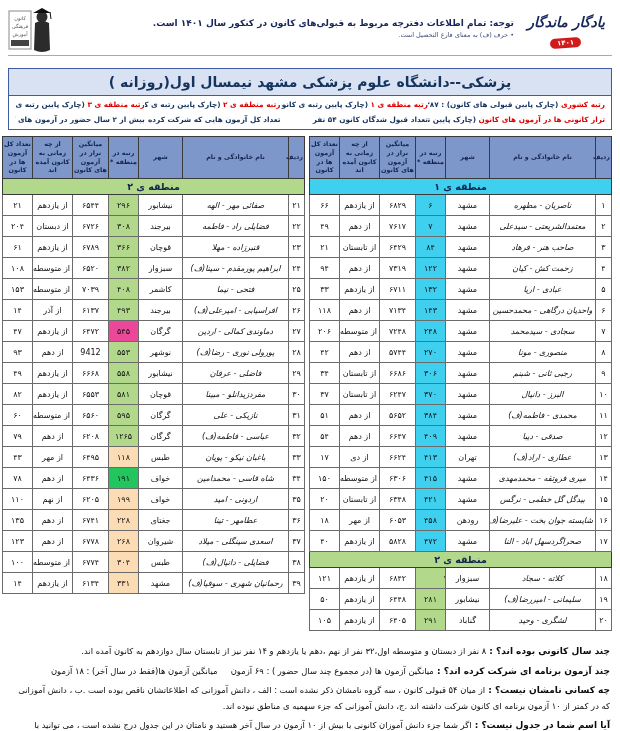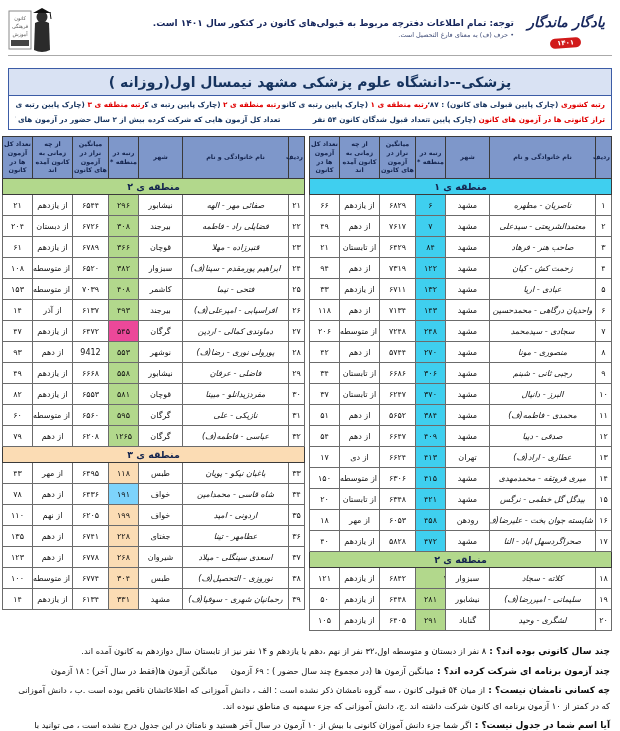"منطقه ی ۳" tr.section-row { html: <tr> <td>منطقه ی ۳</td> </tr> -> none }
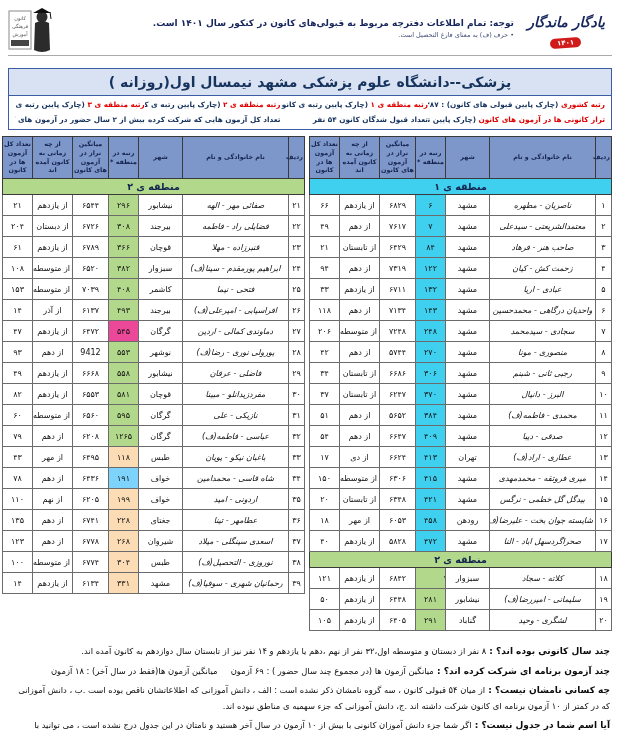"۱۹۱" td.rank-cell { background: #7dd3fc -> #22c55e }
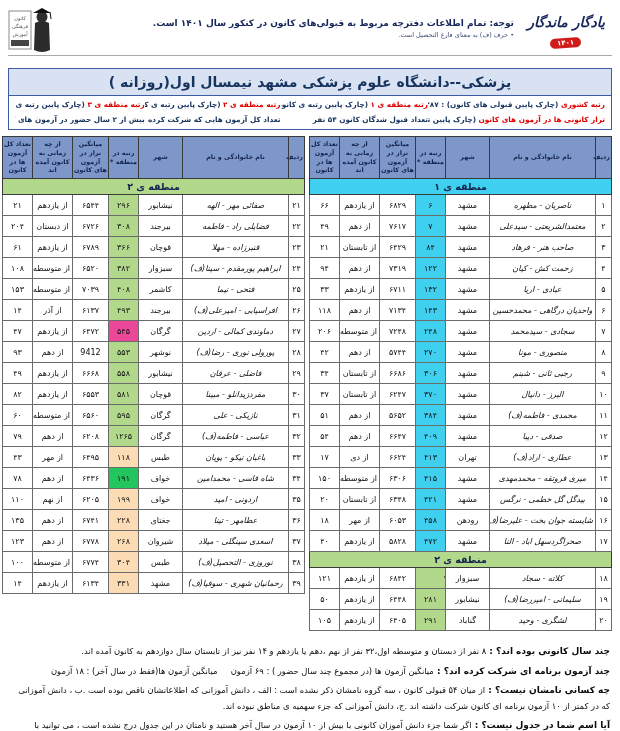"نوروزی - التحصیل(ف)" td.name-cell { text: نوروزی - التحصیل -> فضایلی - دانیال }
